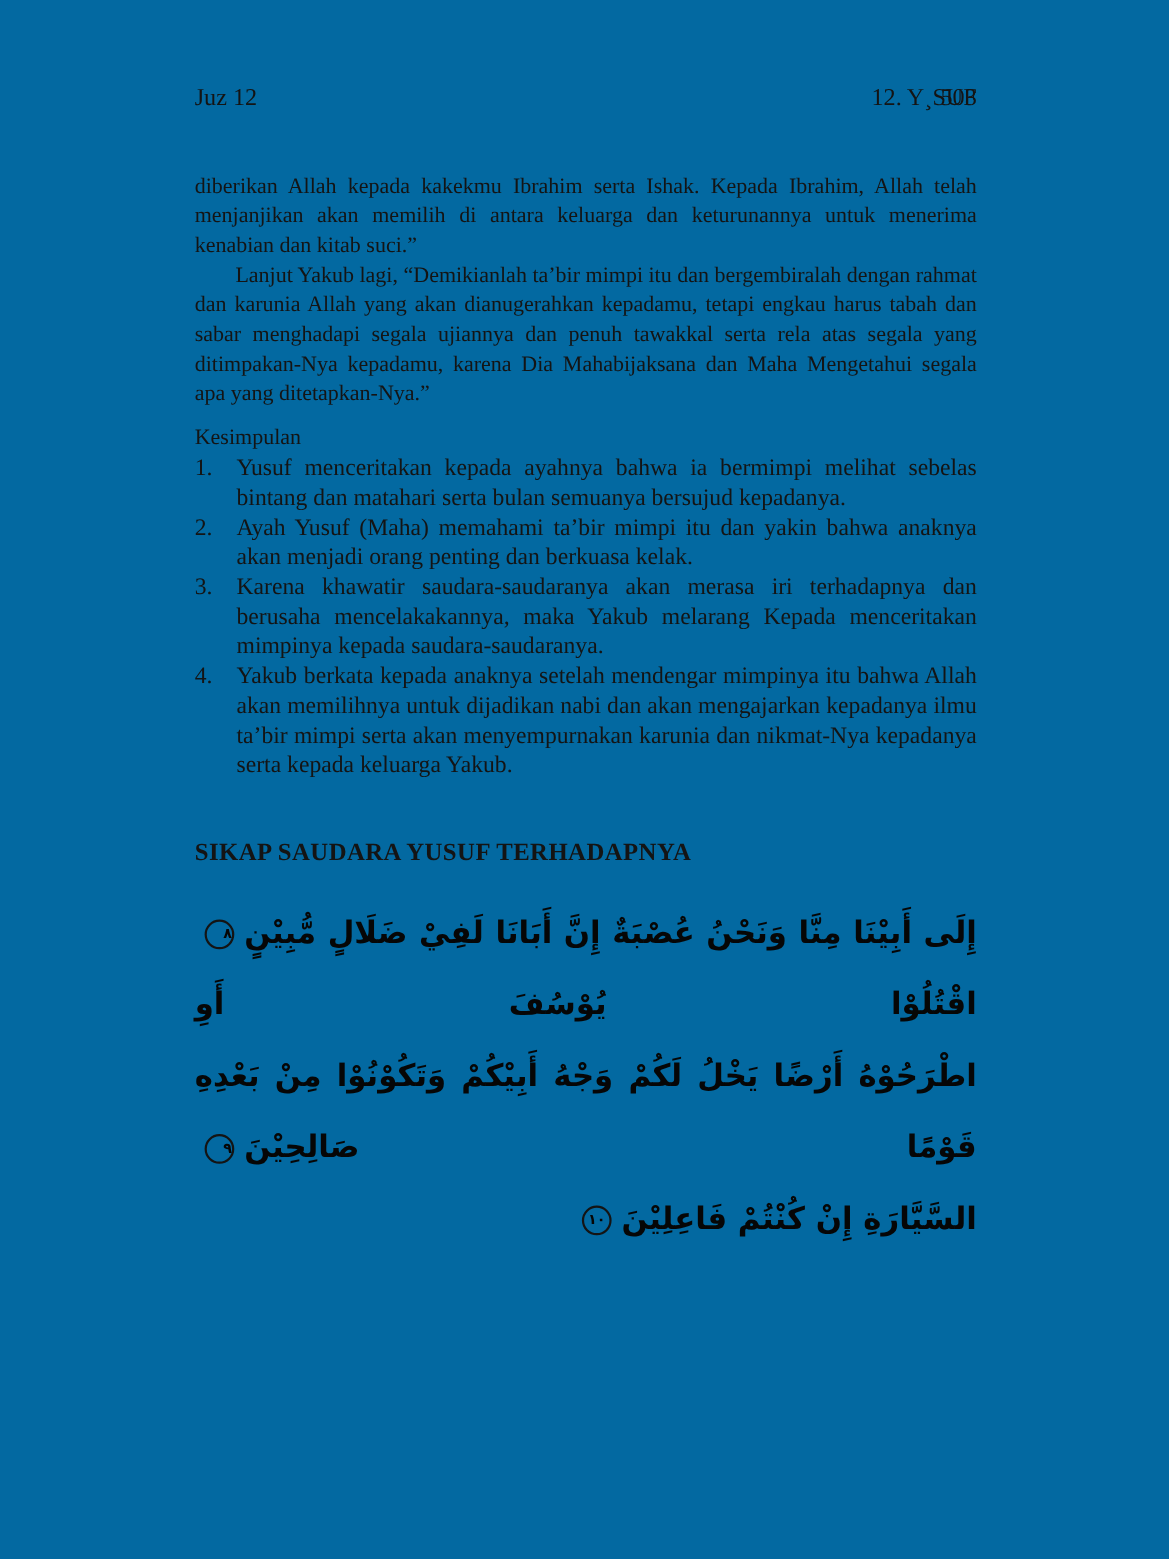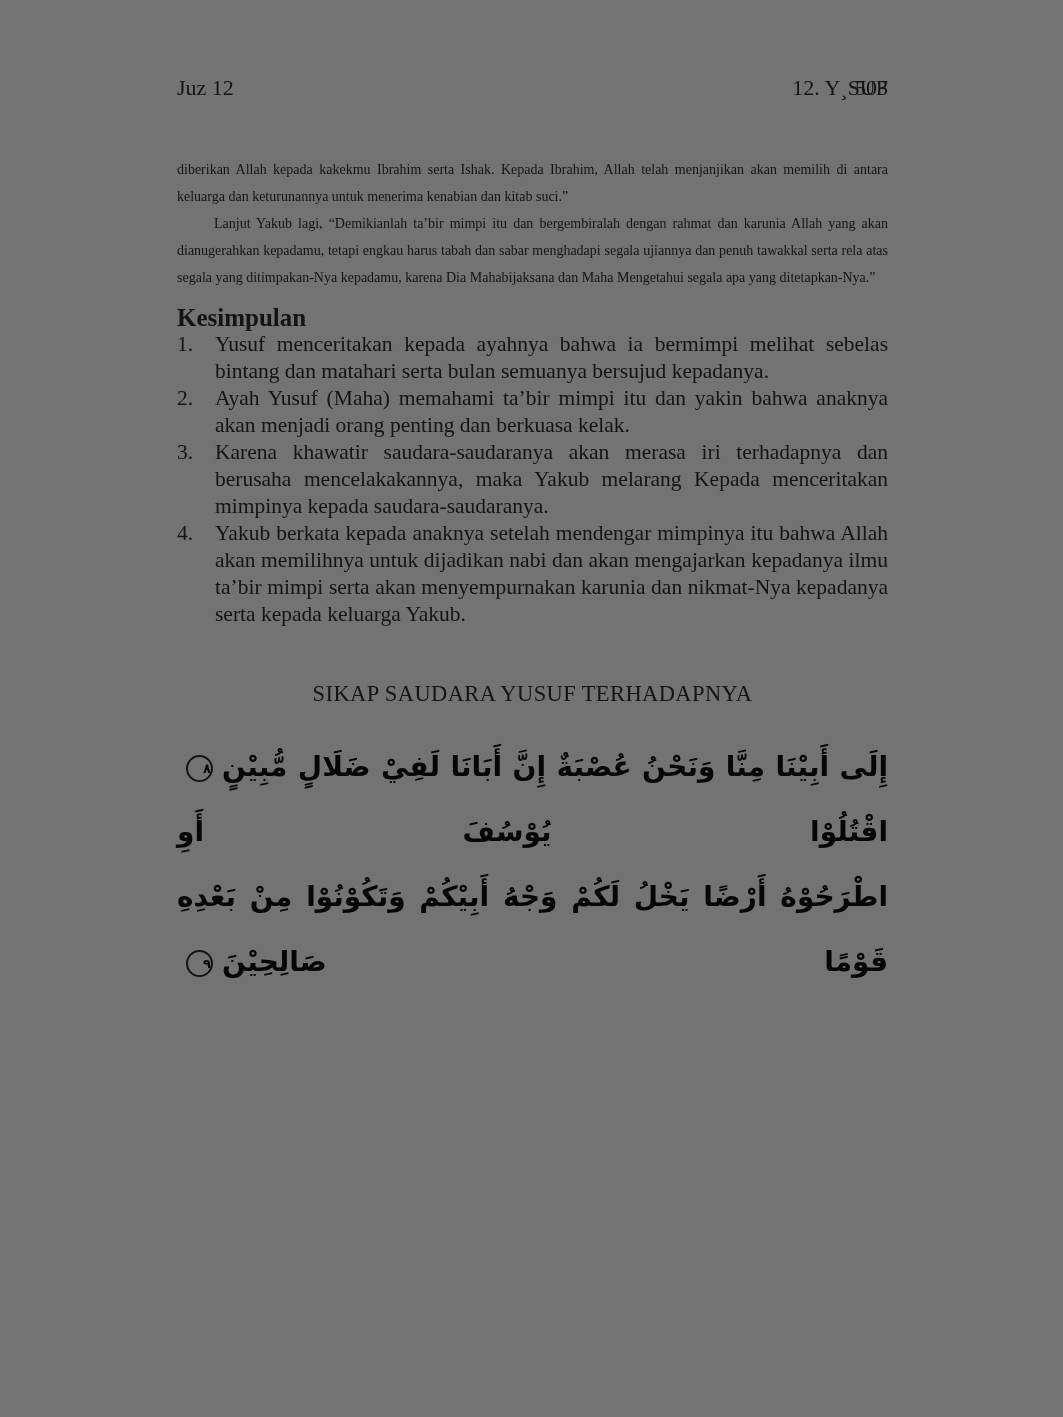"Juz 12" .page { background: #737373 -> #0369a1 }
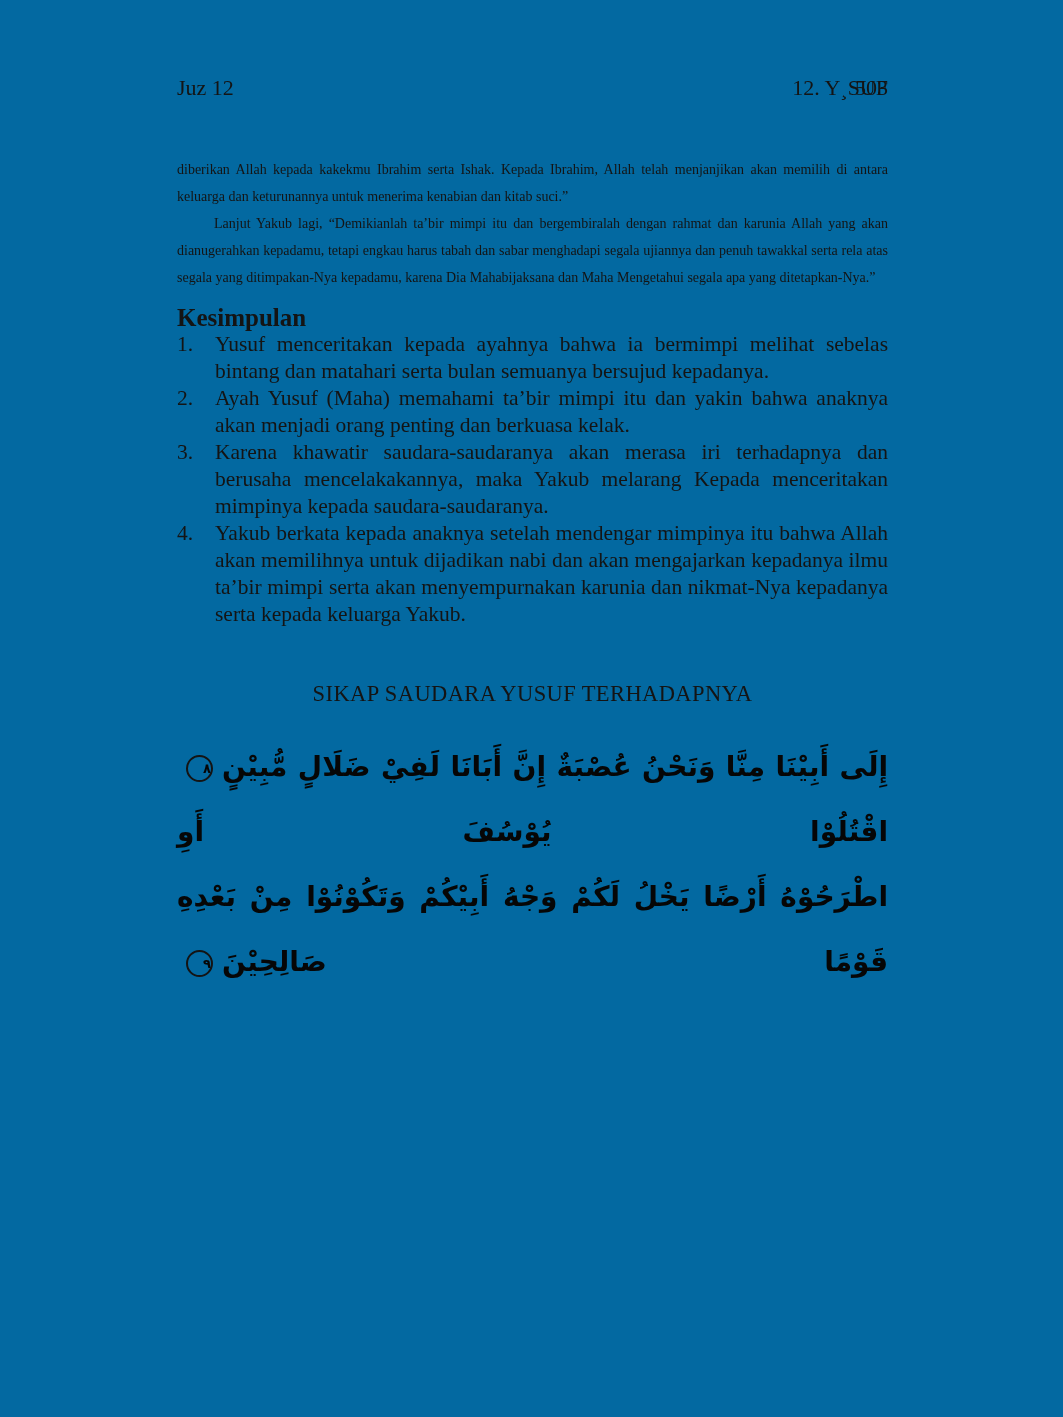"diberikan Allah kepada kakekmu Ibrahim" .body-par { font-size: 14px -> 20px }
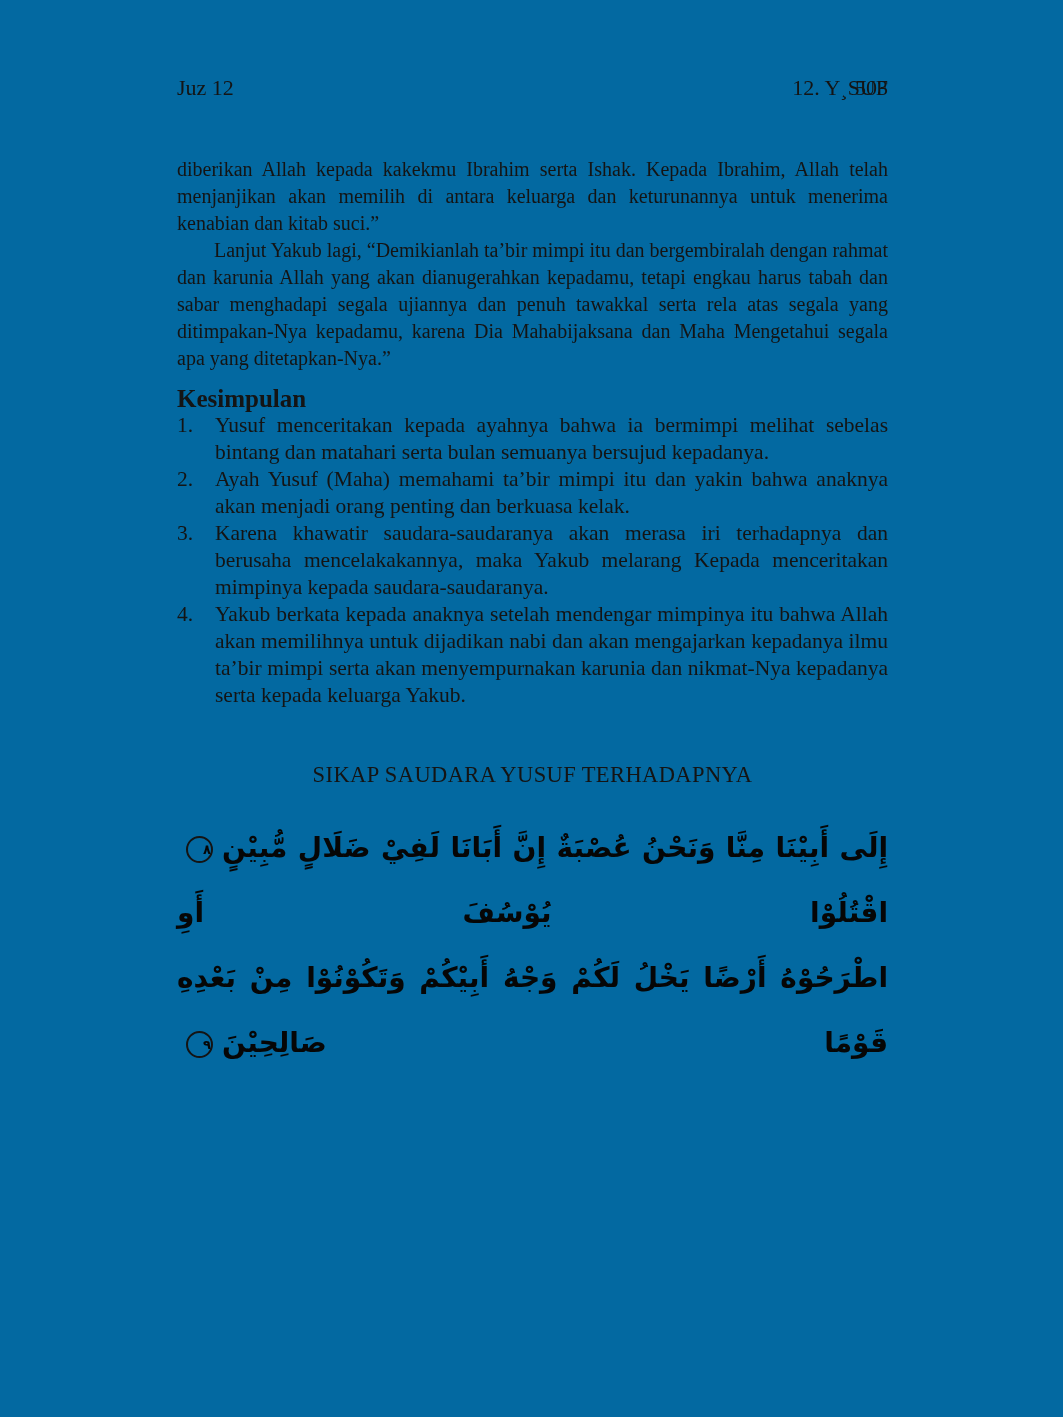"Kesimpulan" .sub-heading { font-size: 25px -> 20px; font-weight: bold -> normal }
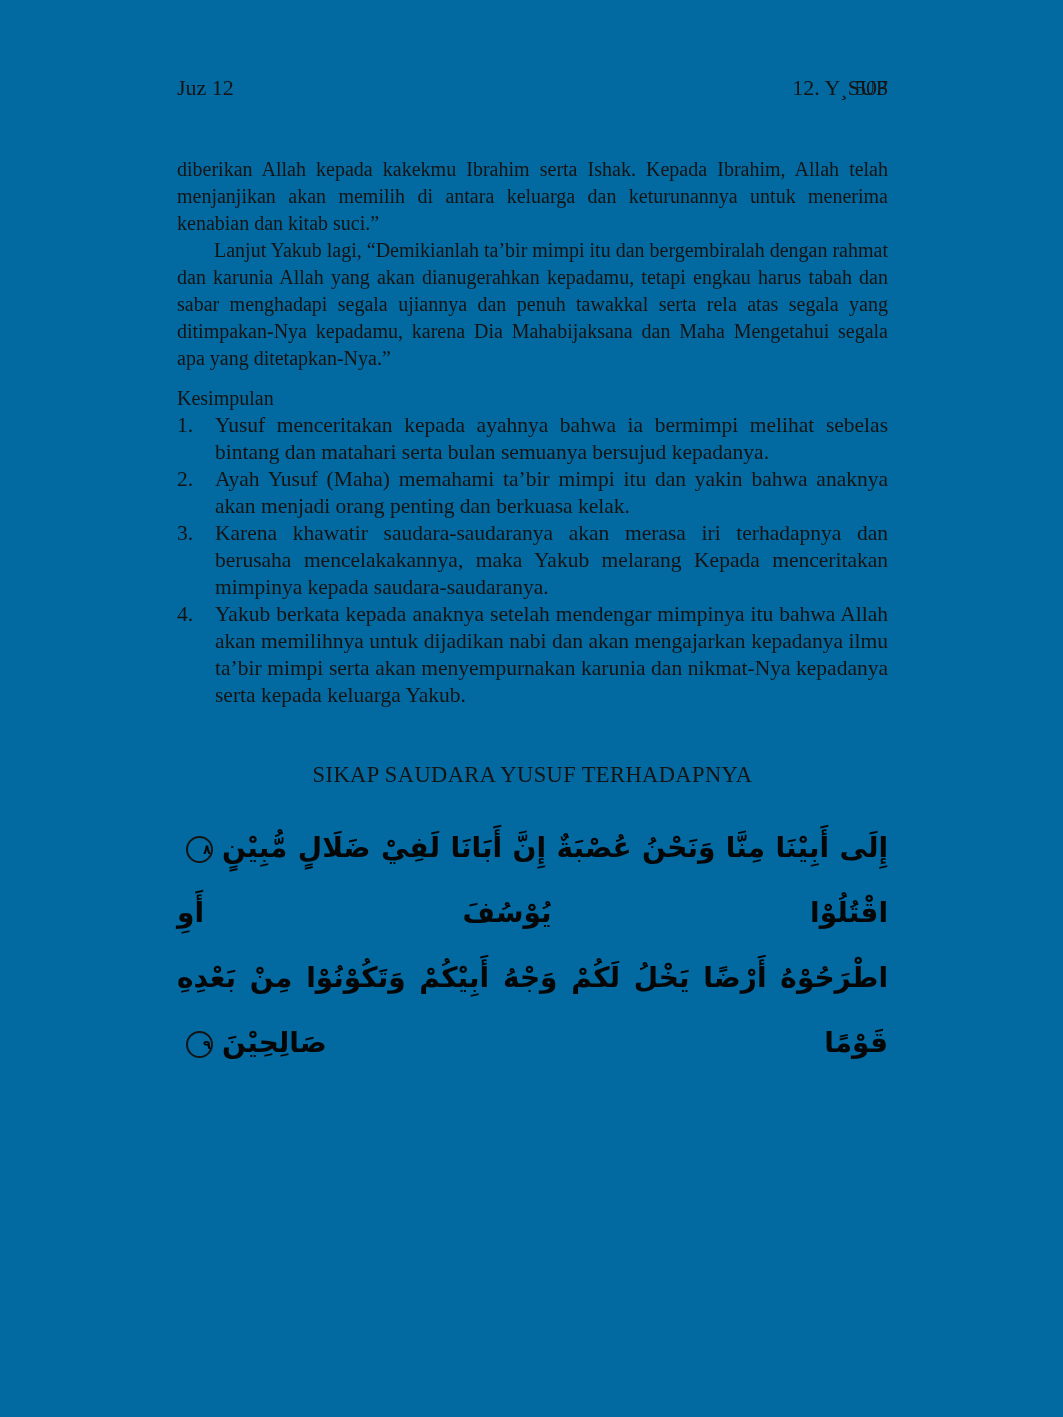"SIKAP SAUDARA YUSUF TERHADAPNYA" .section-heading { font-weight: normal -> bold; text-align: center -> left }
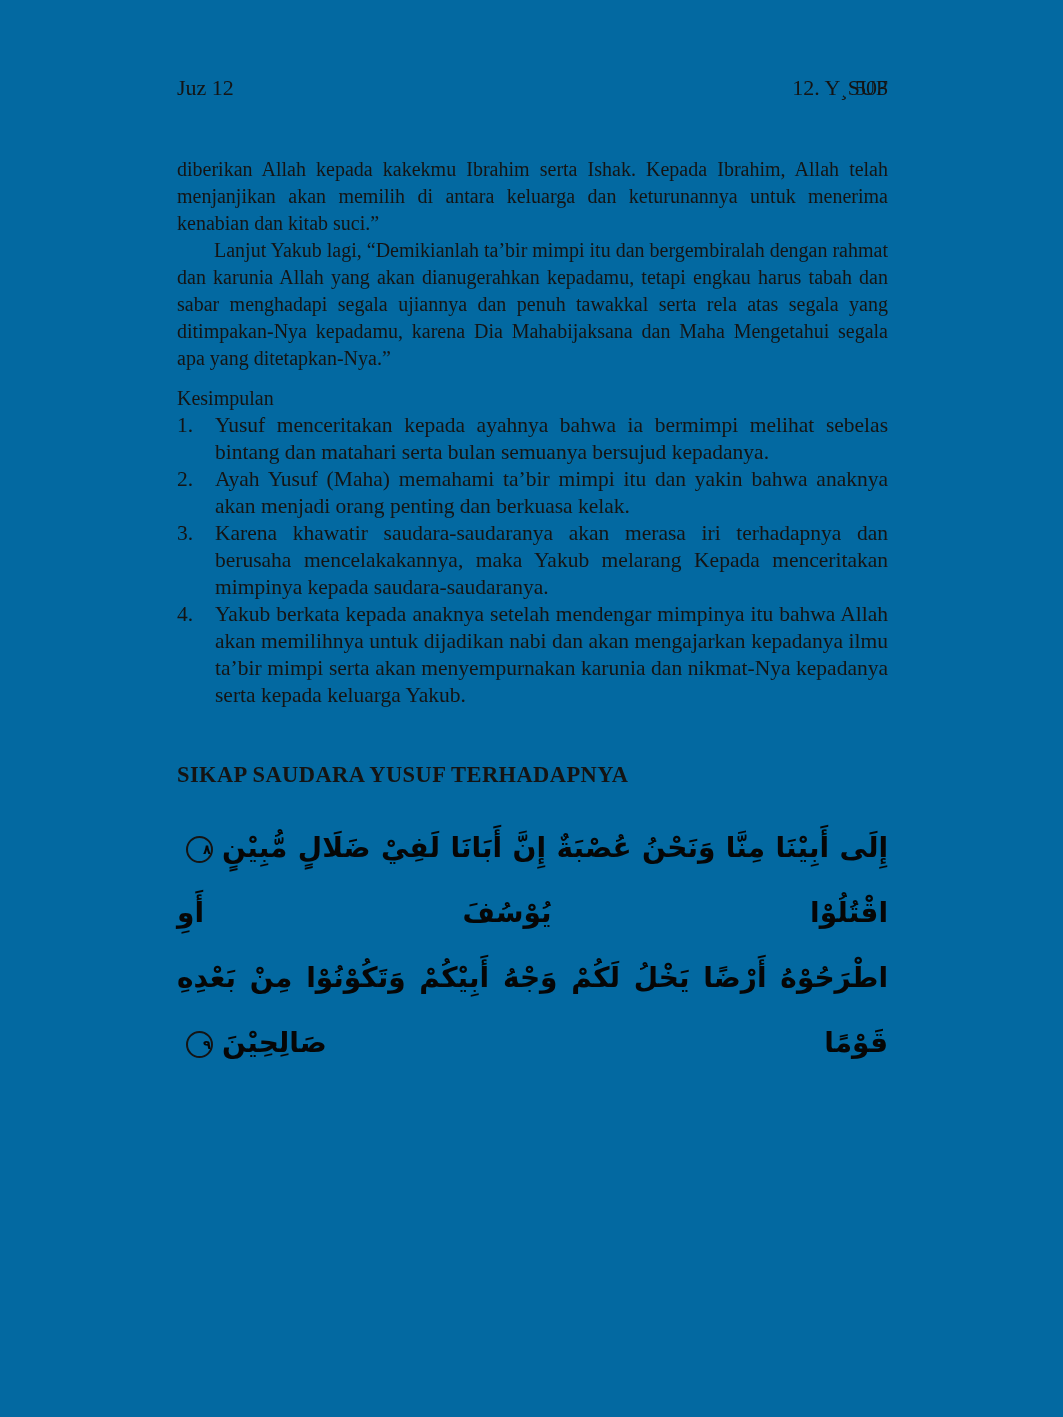"السَّيَّارَةِ إِنْ كُنْتُمْ" div.q-line { html: none -> <div> <span>السَّيَّارَةِ إِنْ كُنْتُمْ فَاعِلِيْنَ</span><span>١٠</span> </div> }
